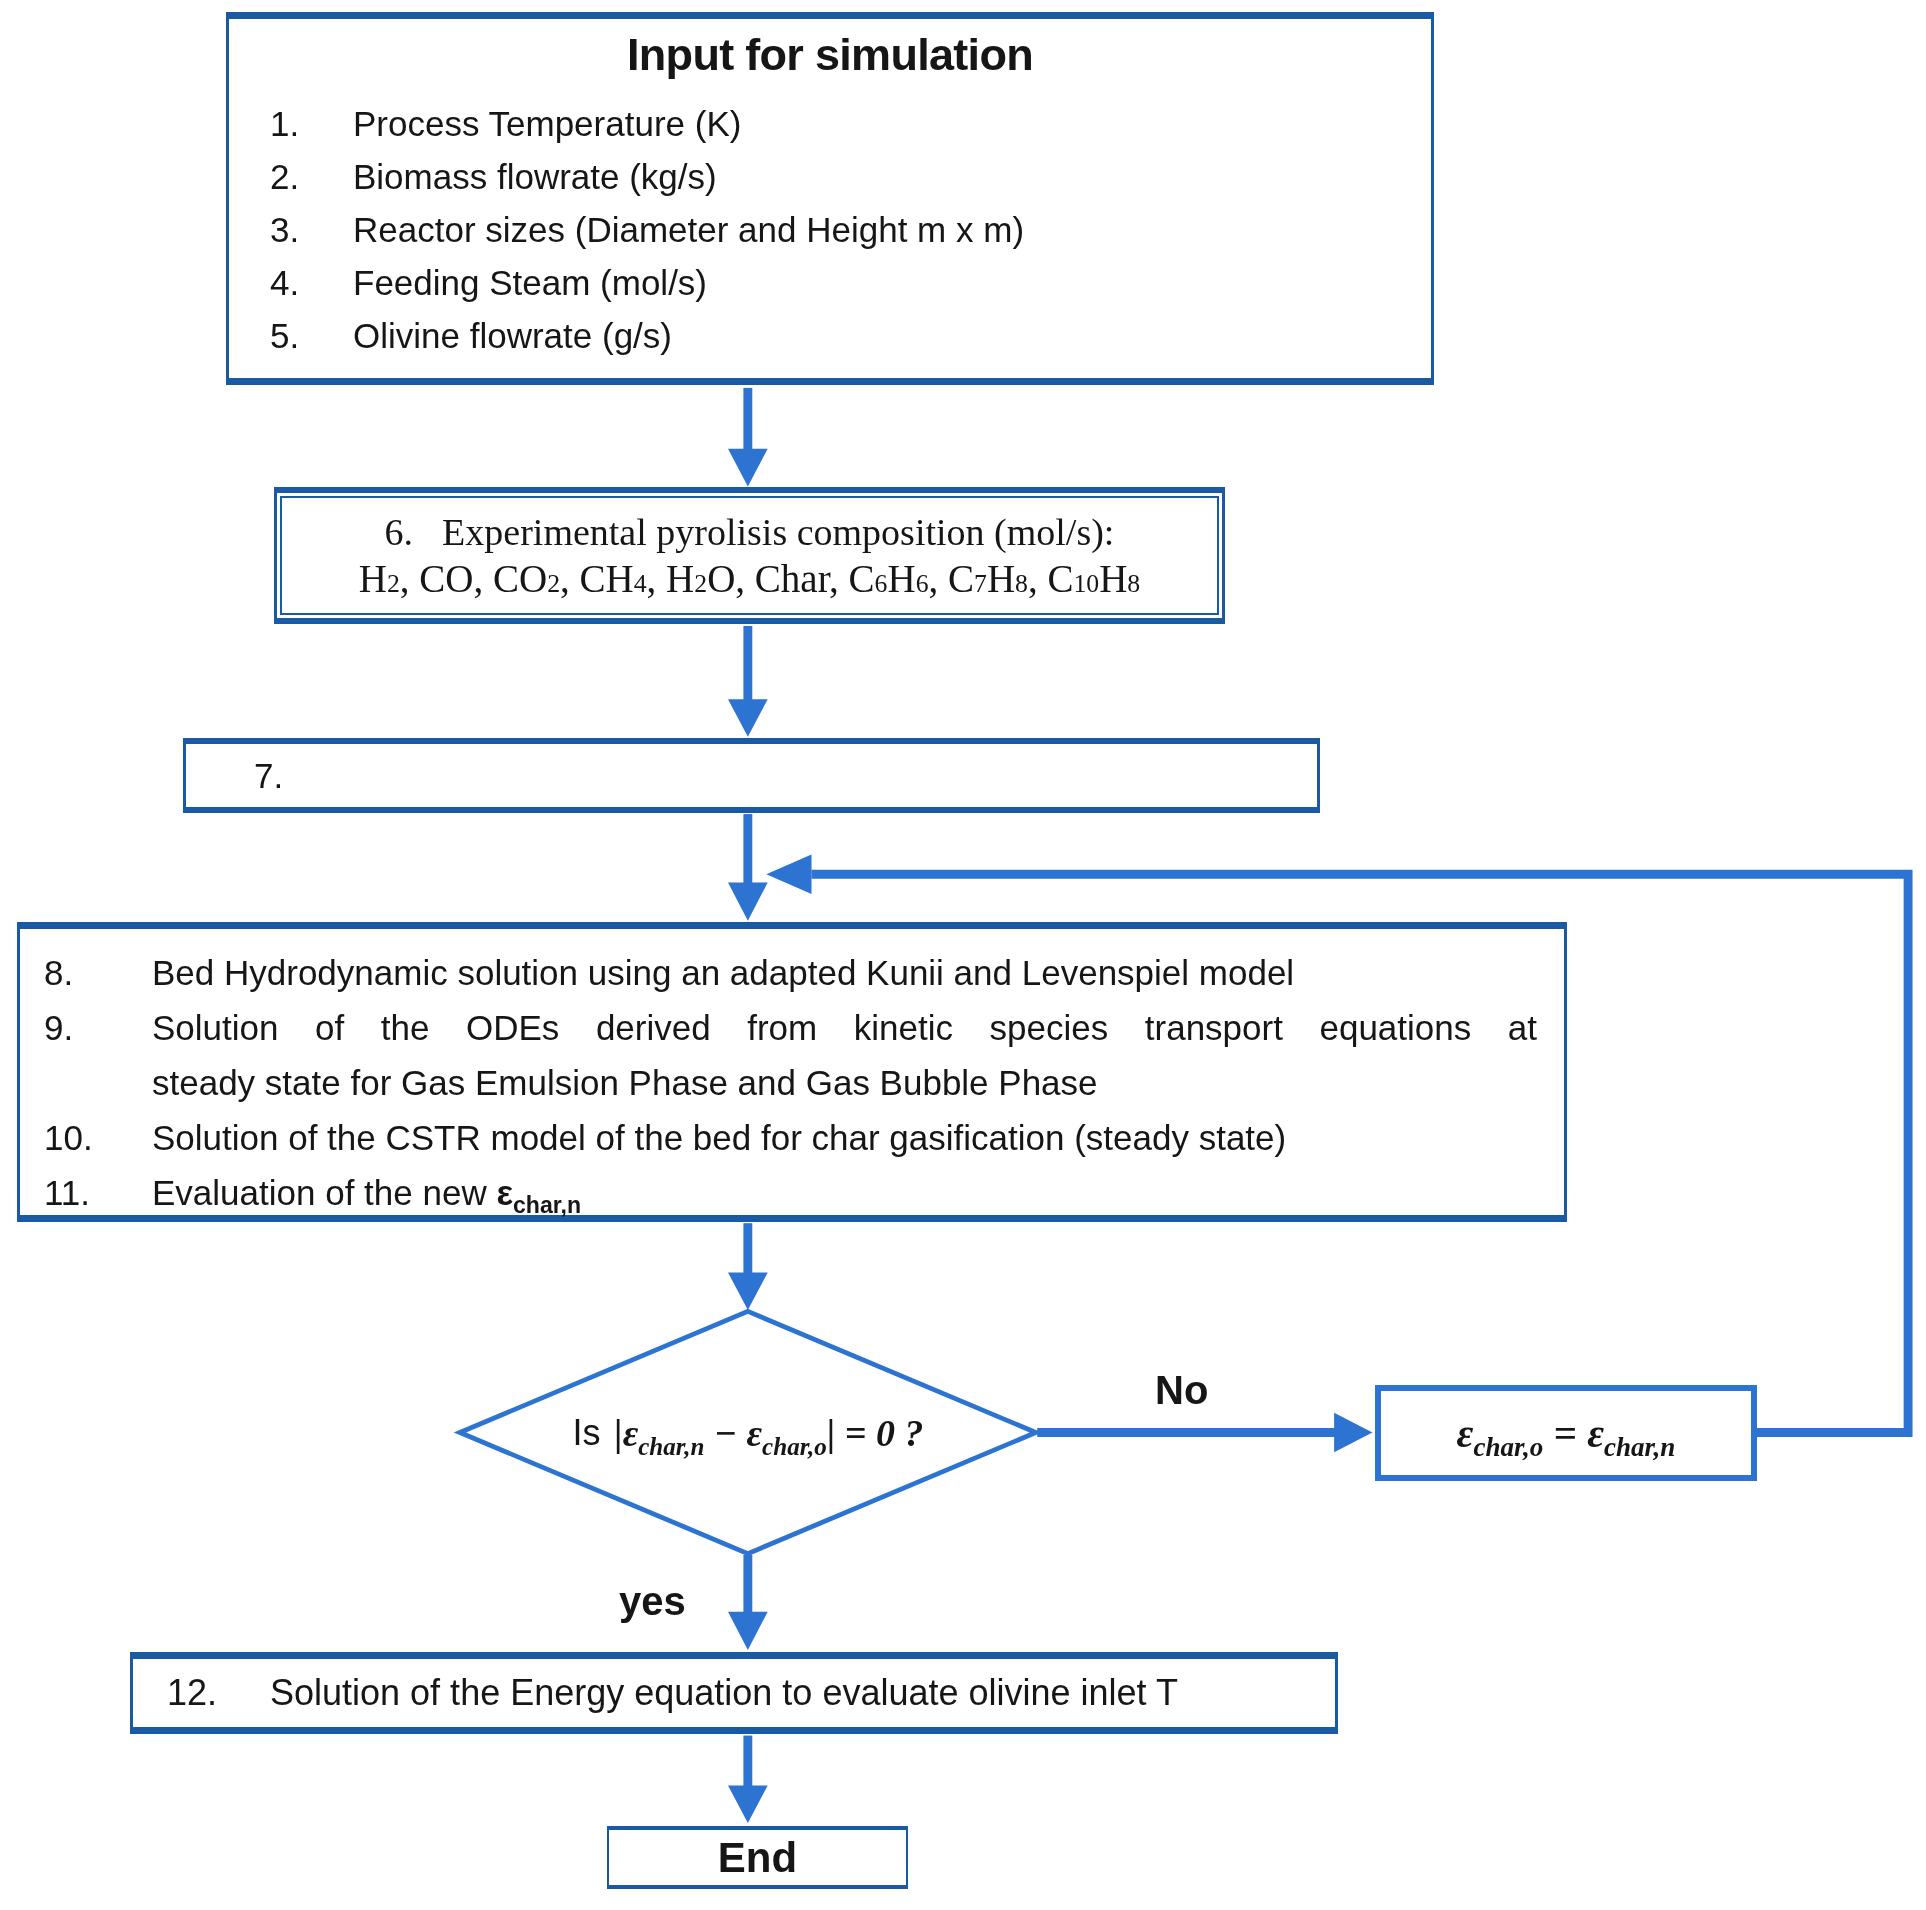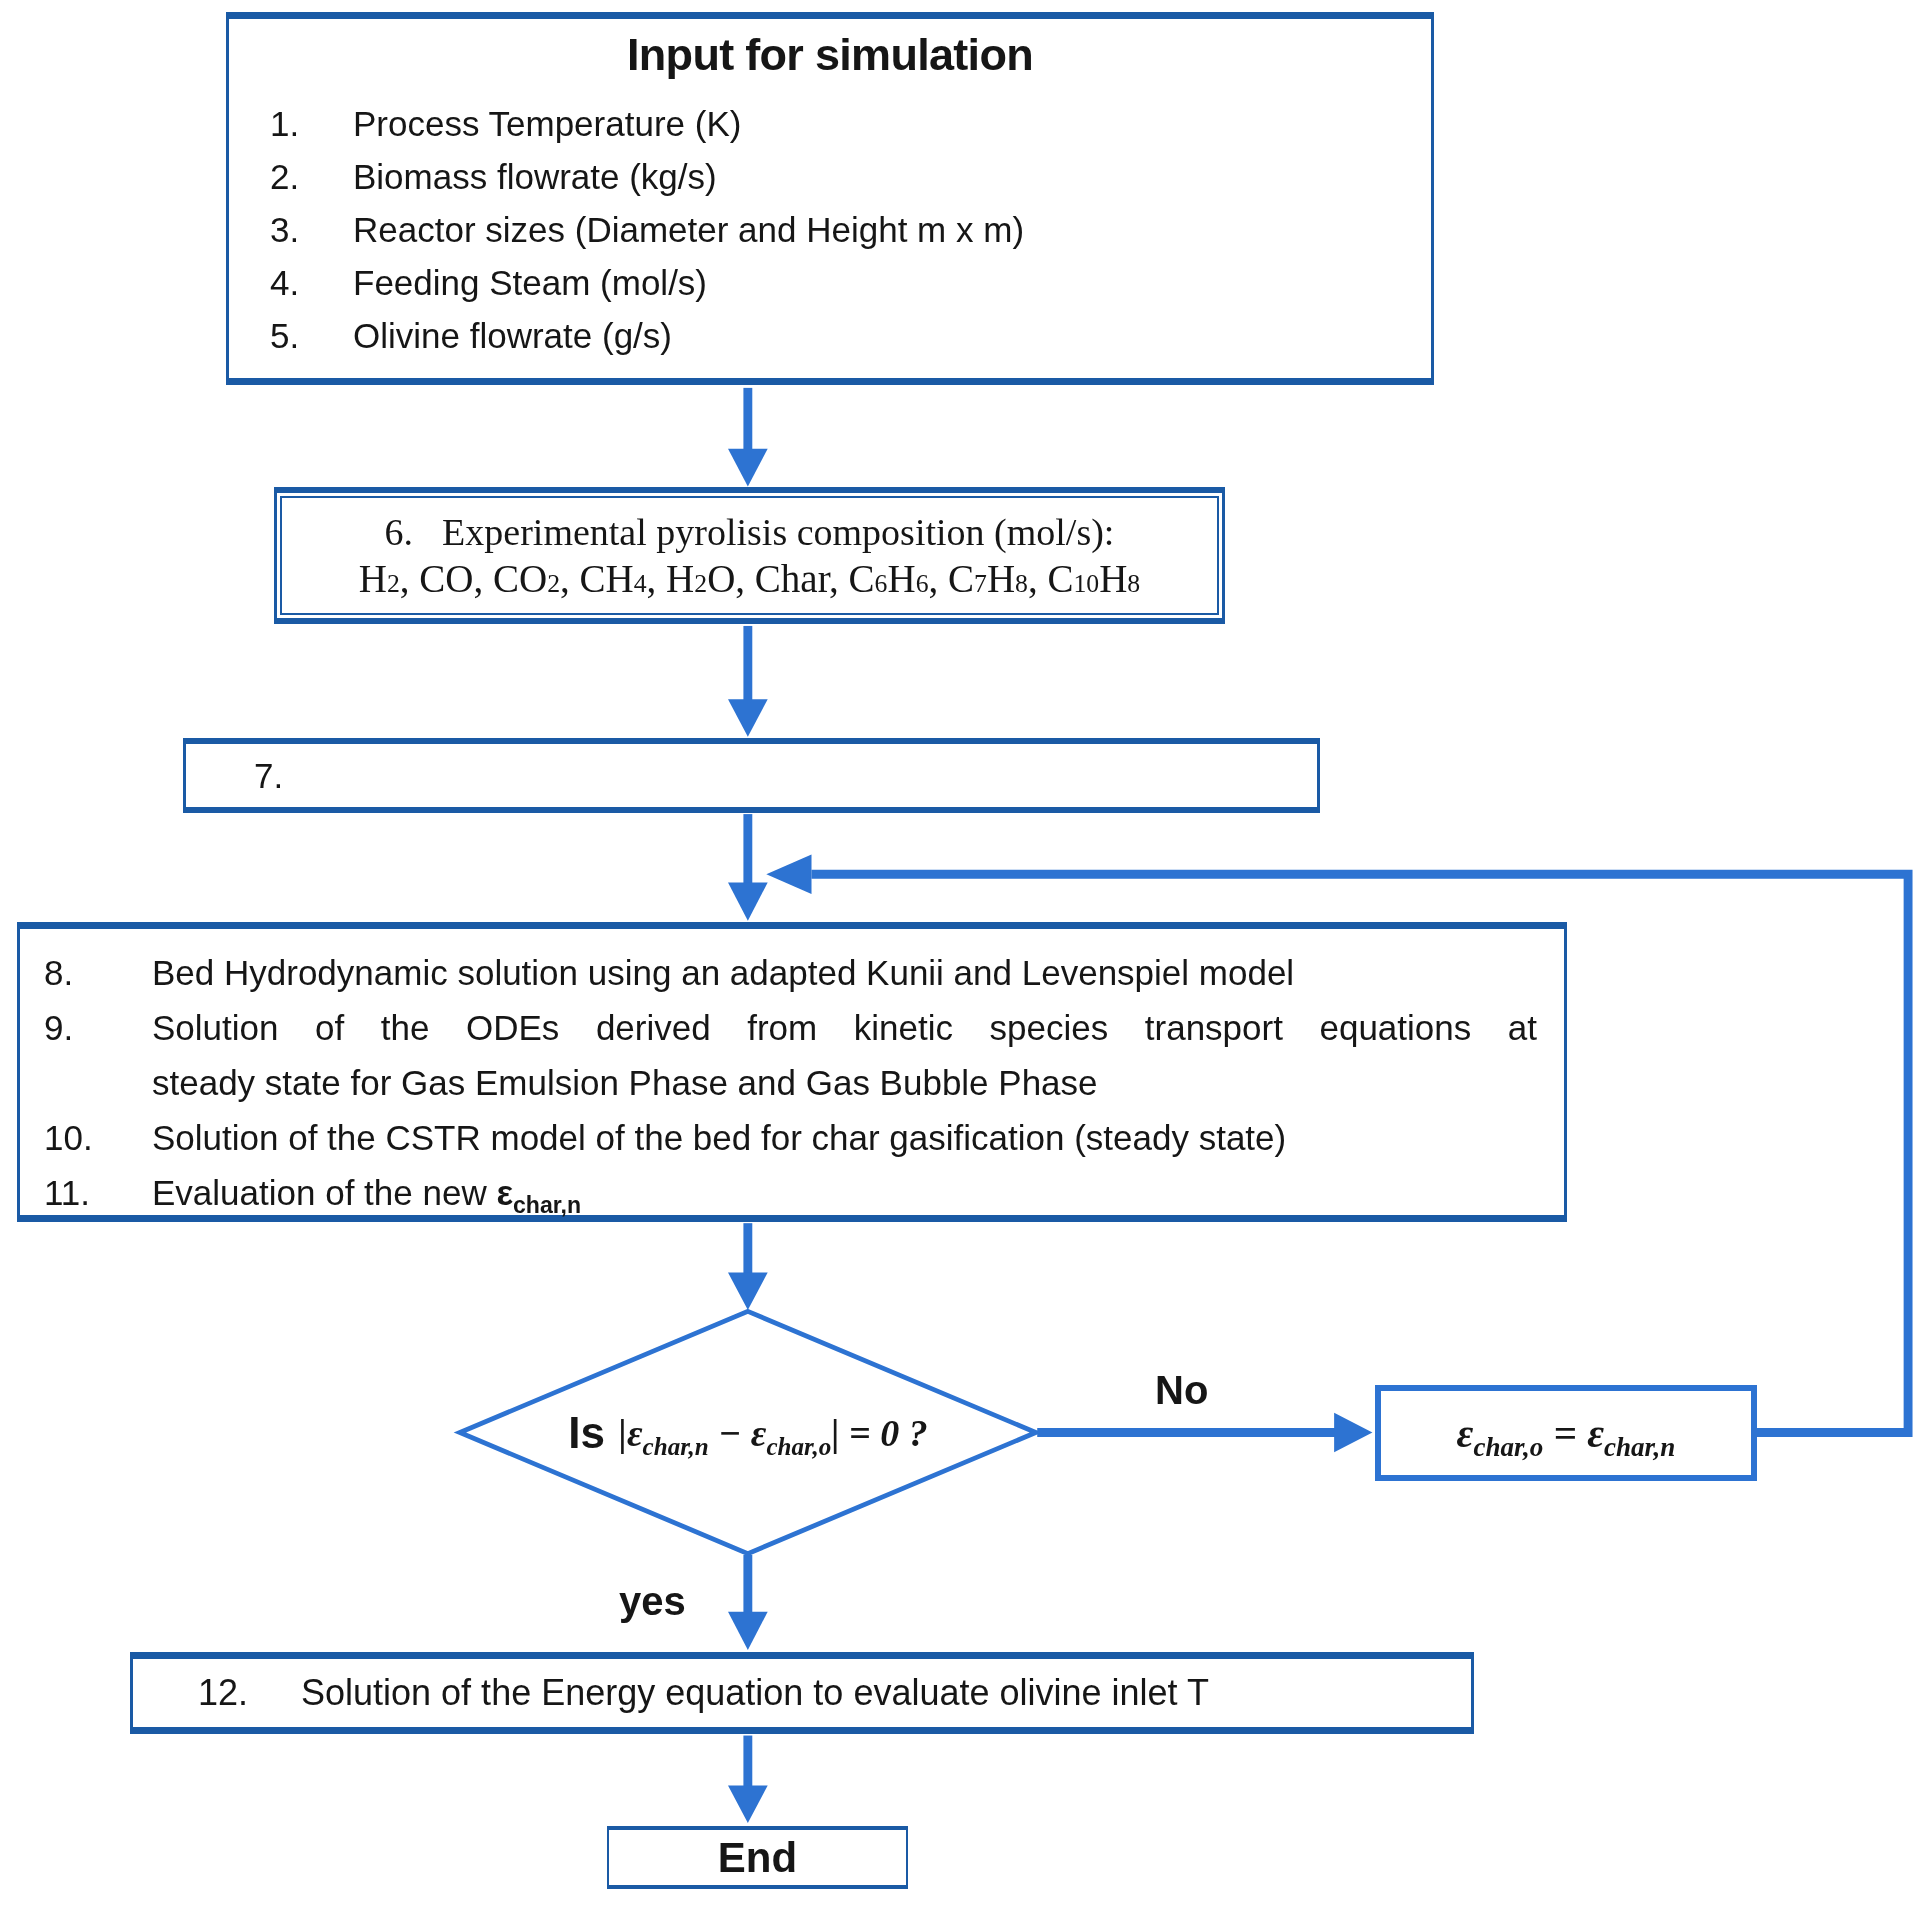"Is" .decision-label .is { font-size: 44px -> 36px; font-weight: bold -> normal }
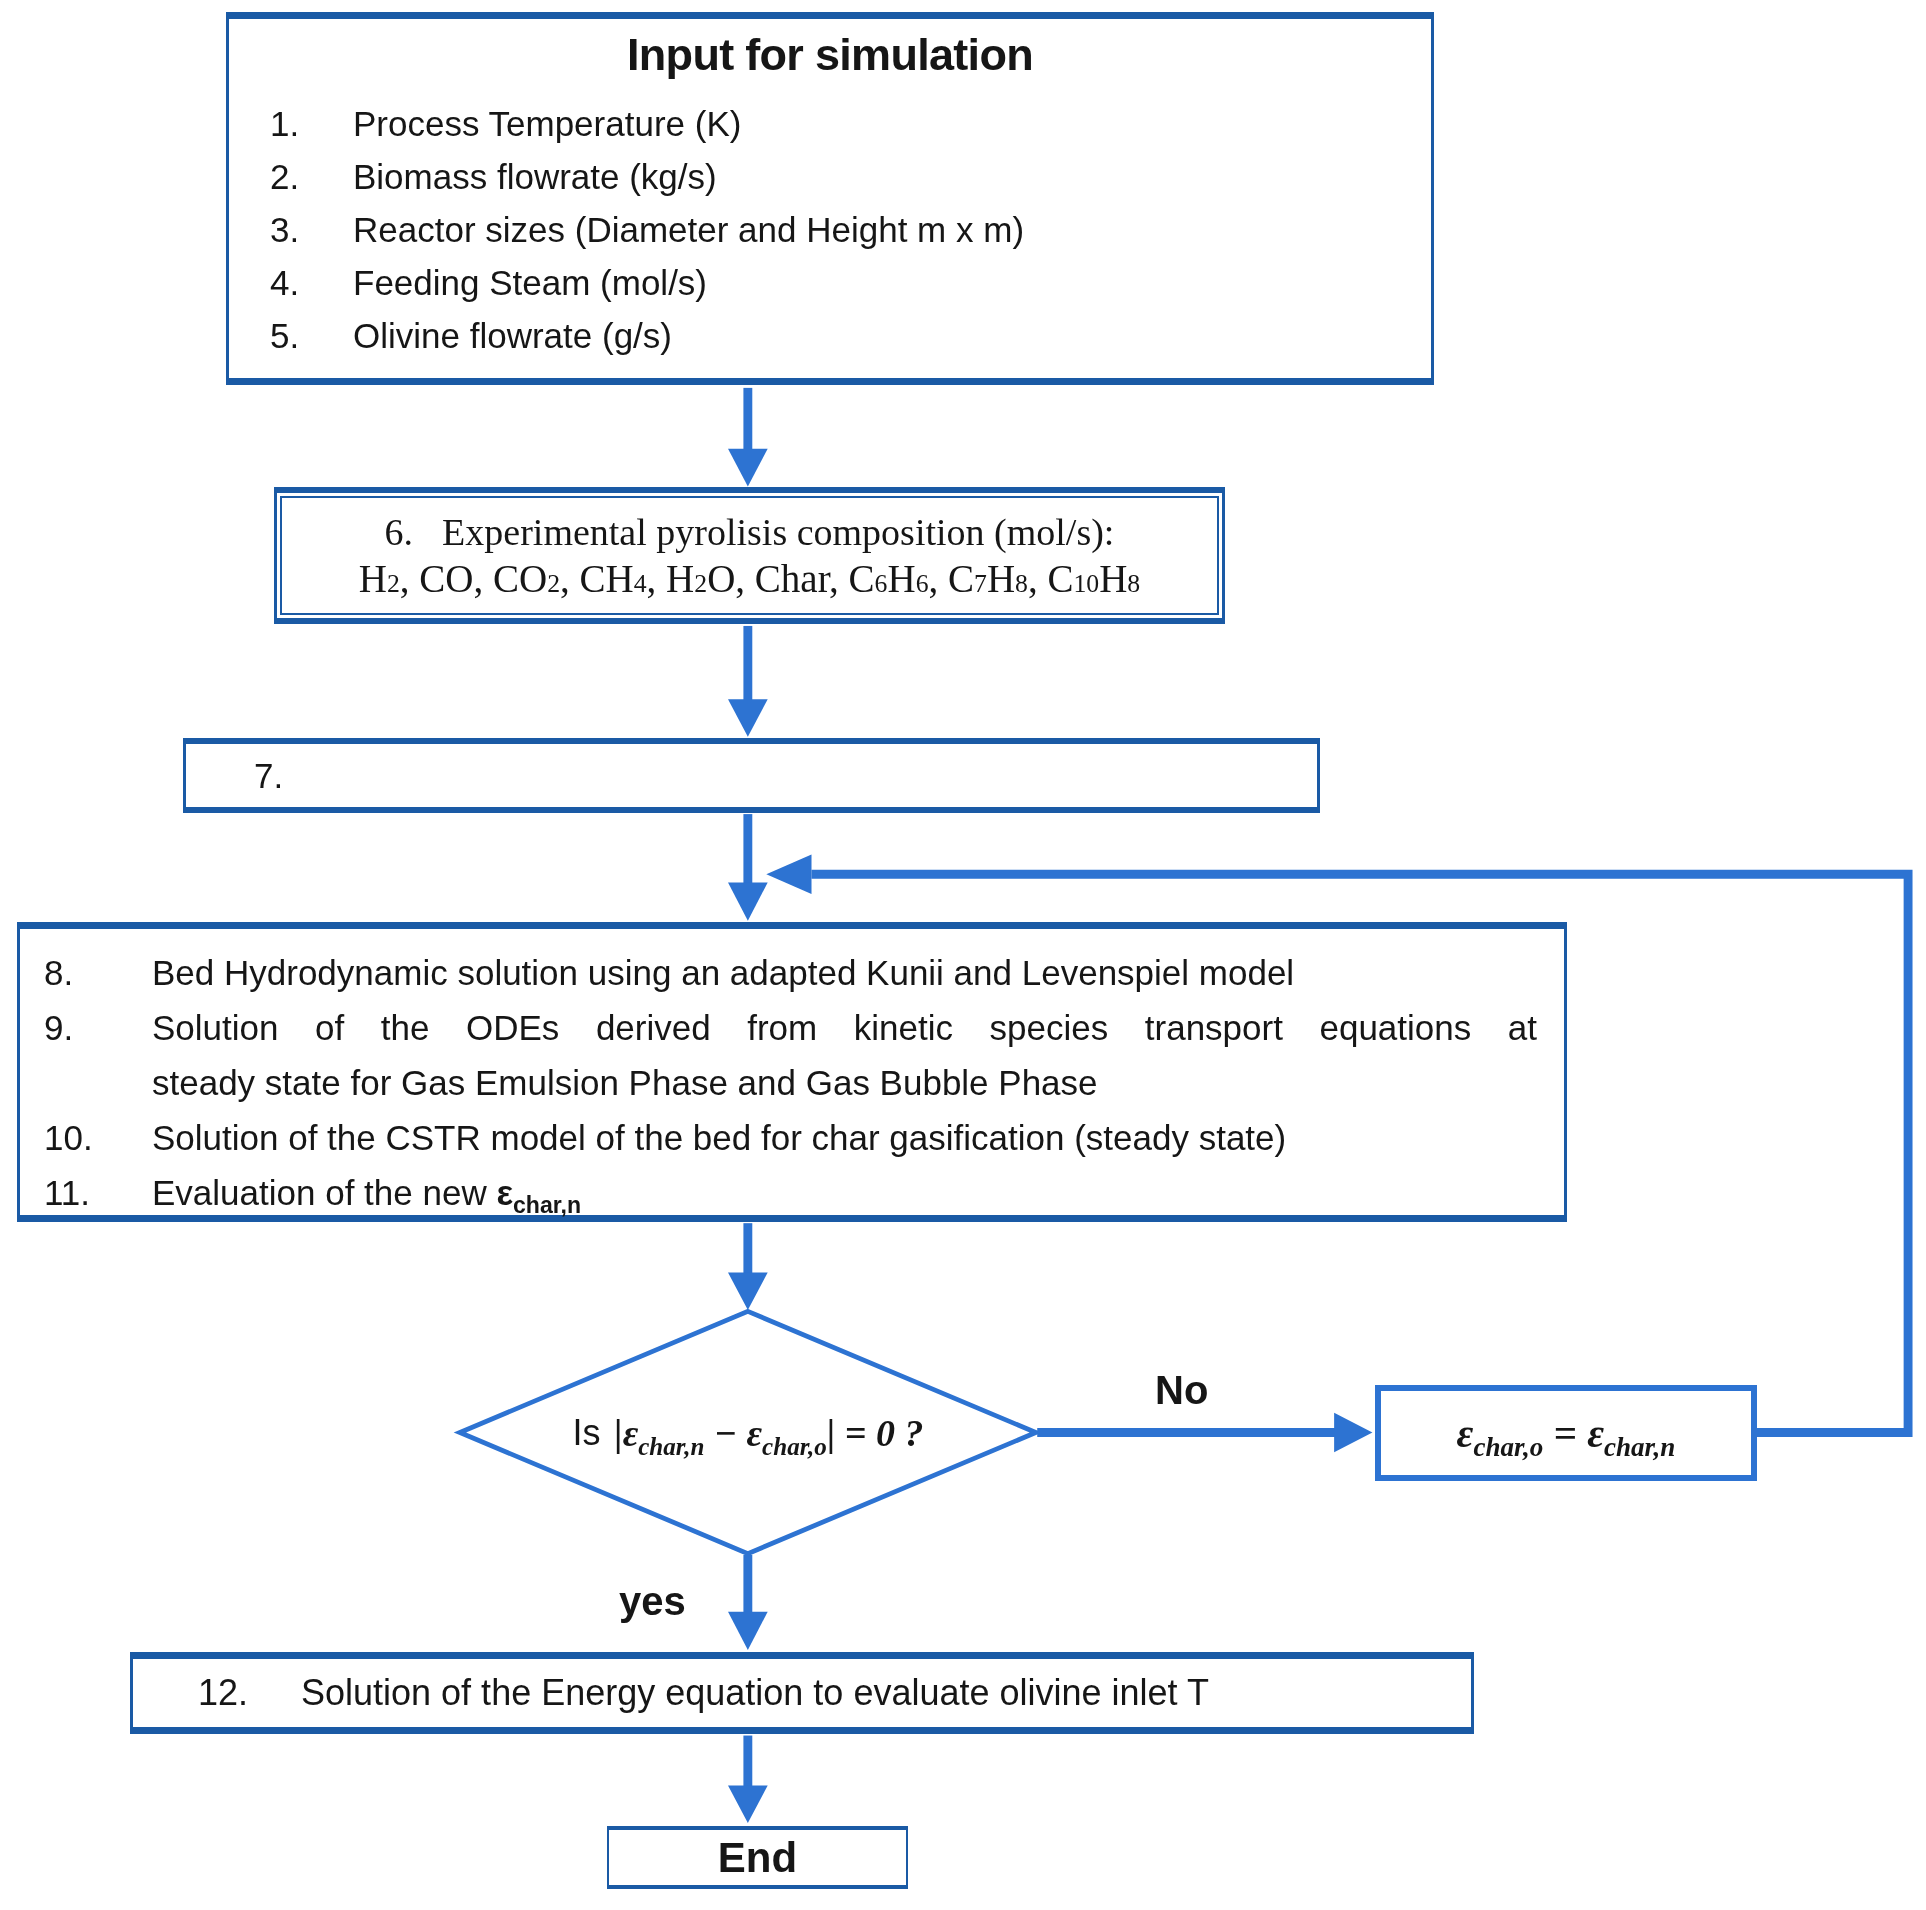"12." .box-energy { padding-left: 65px -> 34px; width: 1344px -> 1208px }
